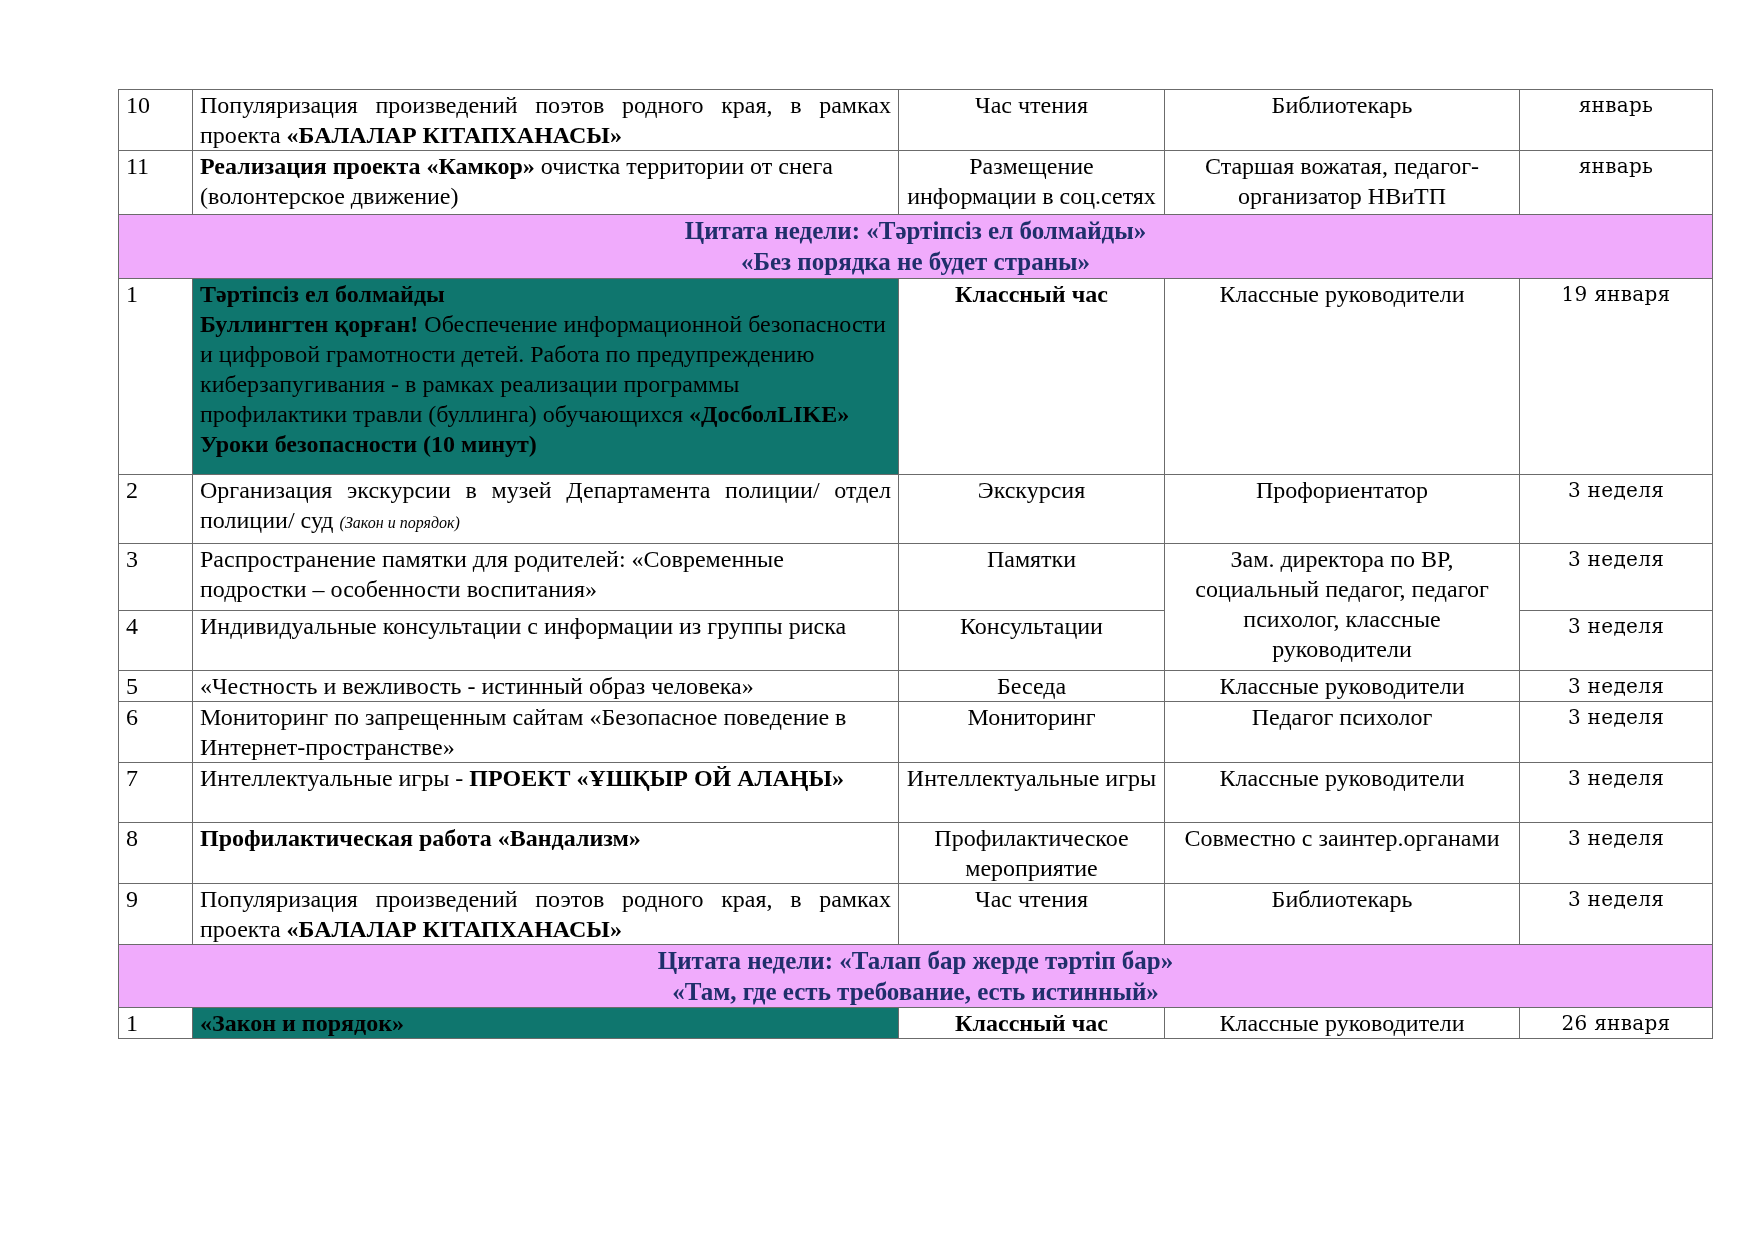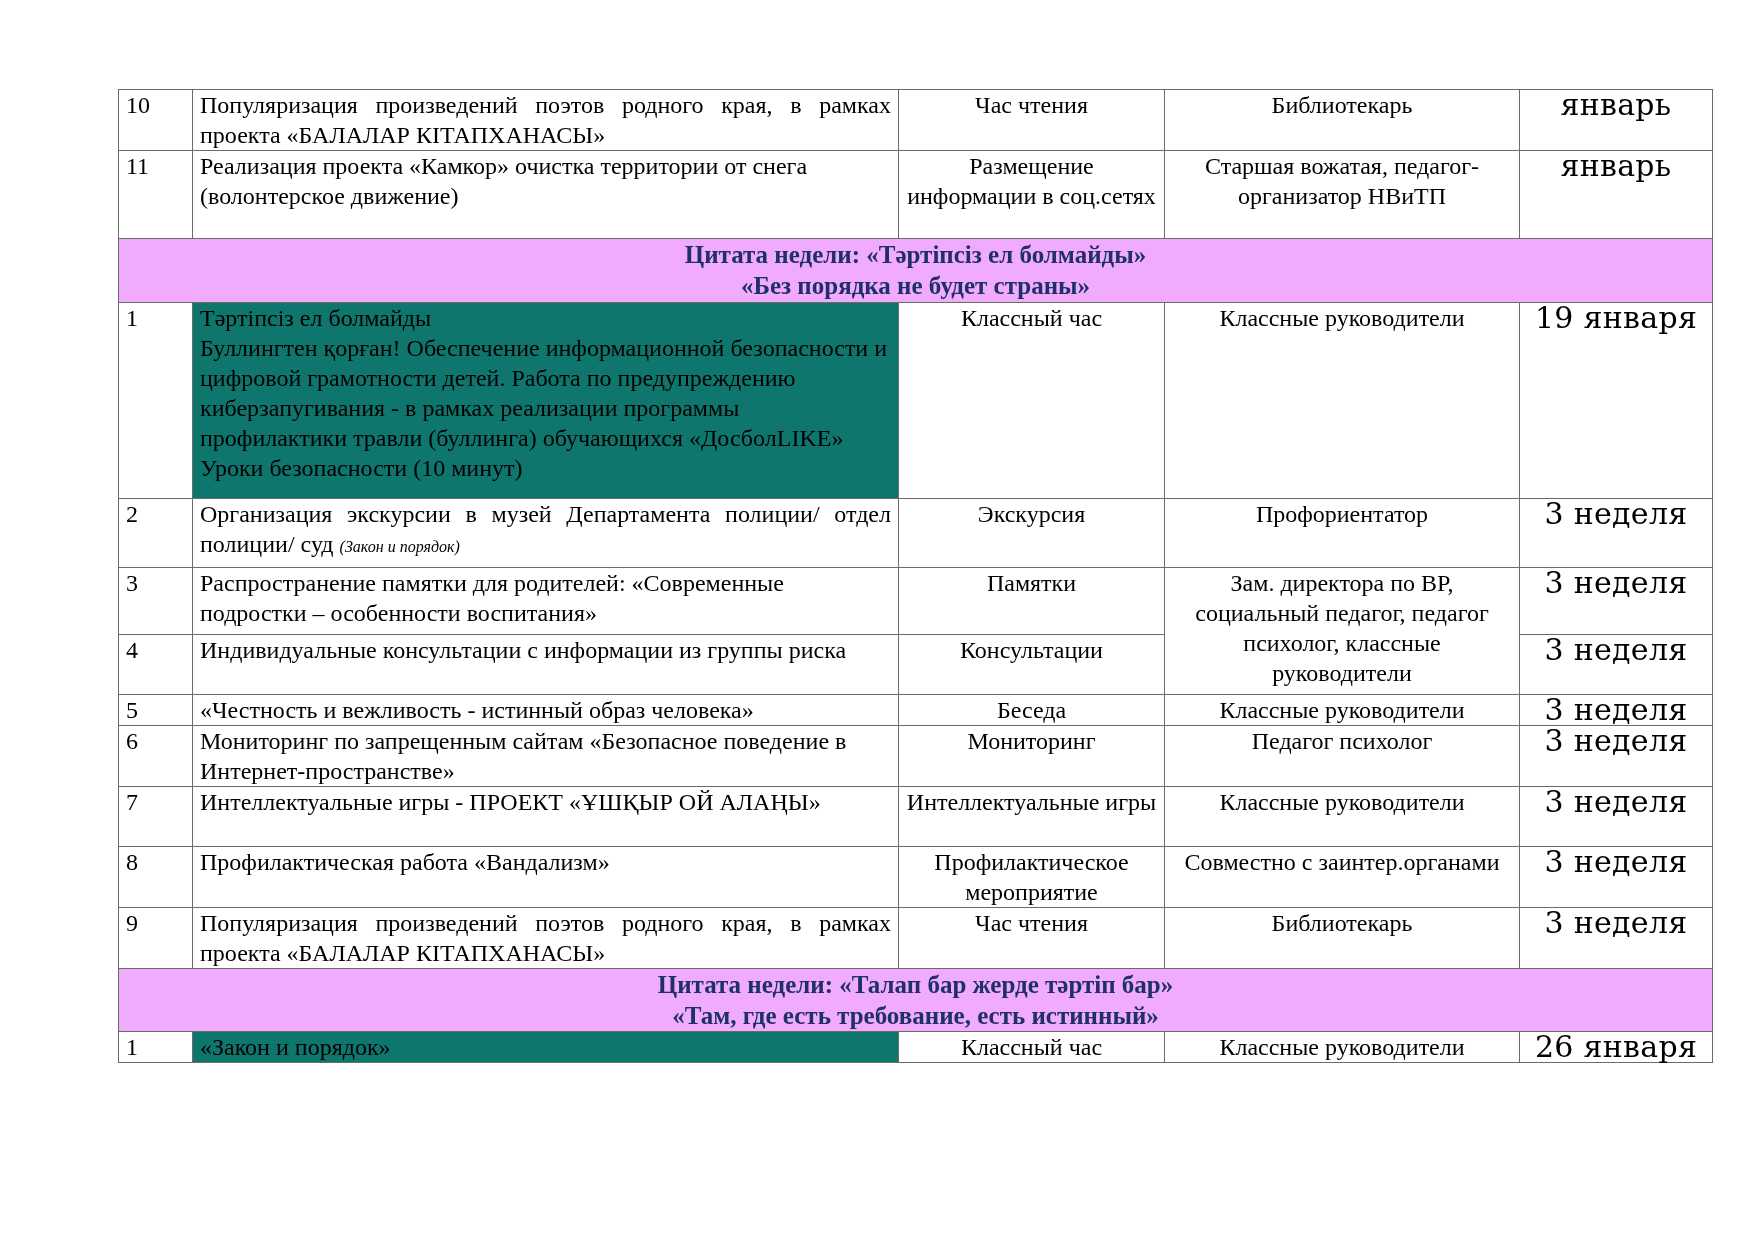"январь" td.date { font-size: 30px -> 20px }
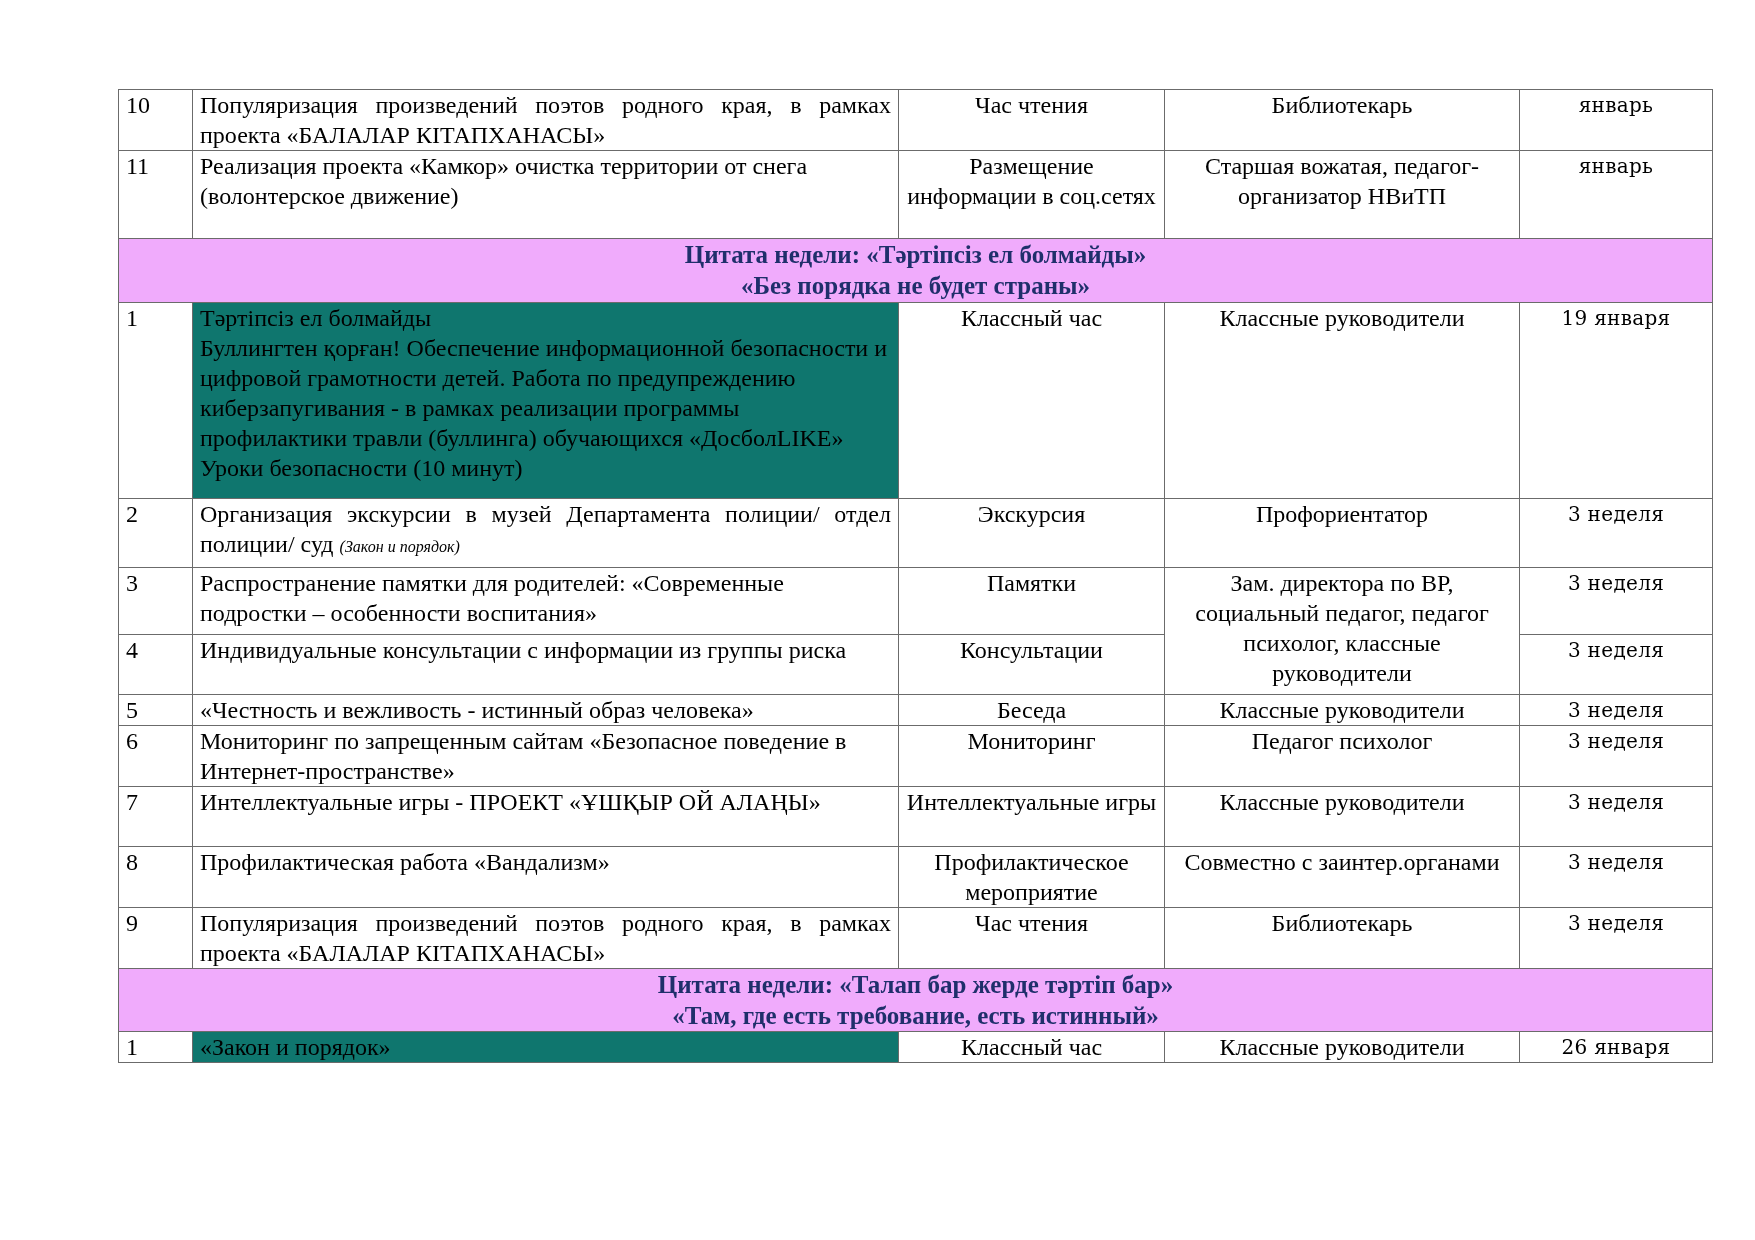"«БАЛАЛАР КІТАПХАНАСЫ»" .b { font-weight: normal -> bold }
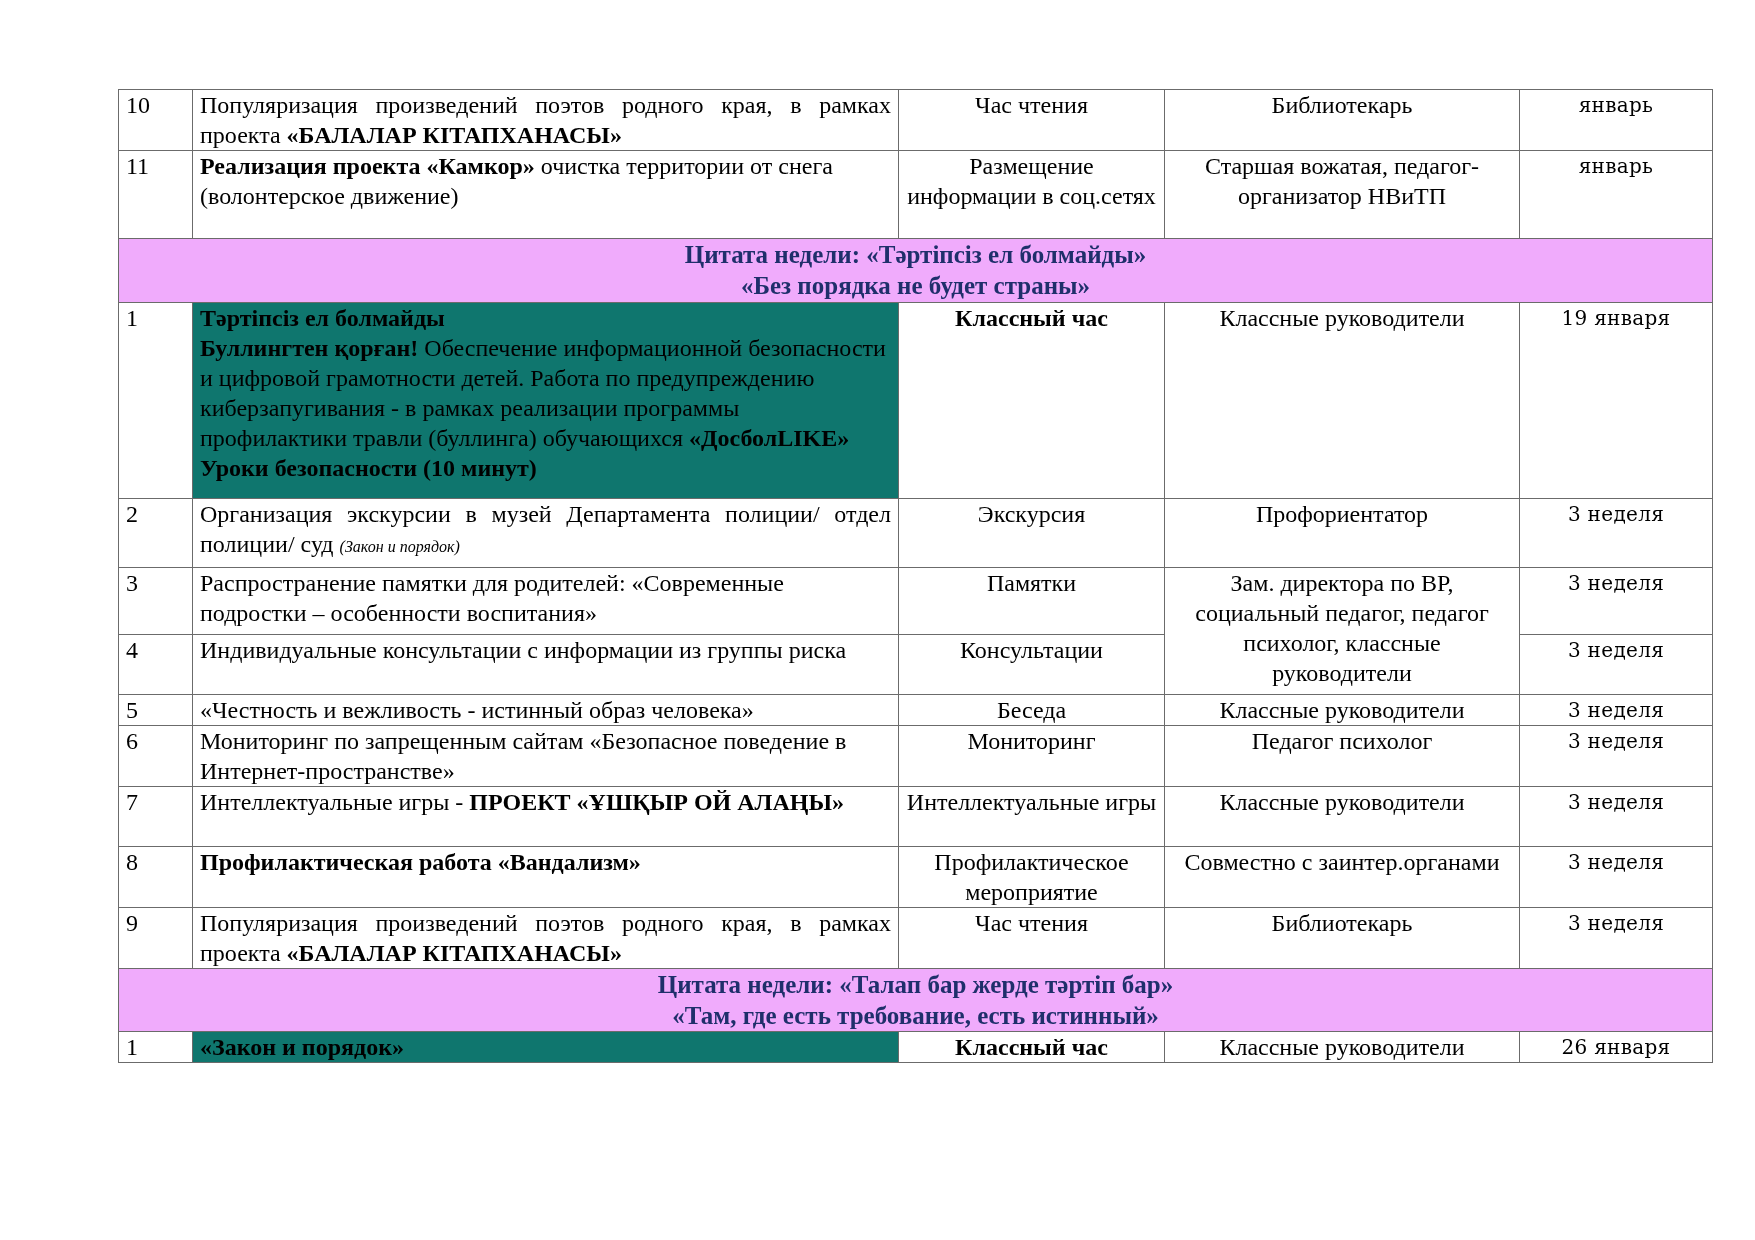"11" tr { height: 88px -> 64px }
